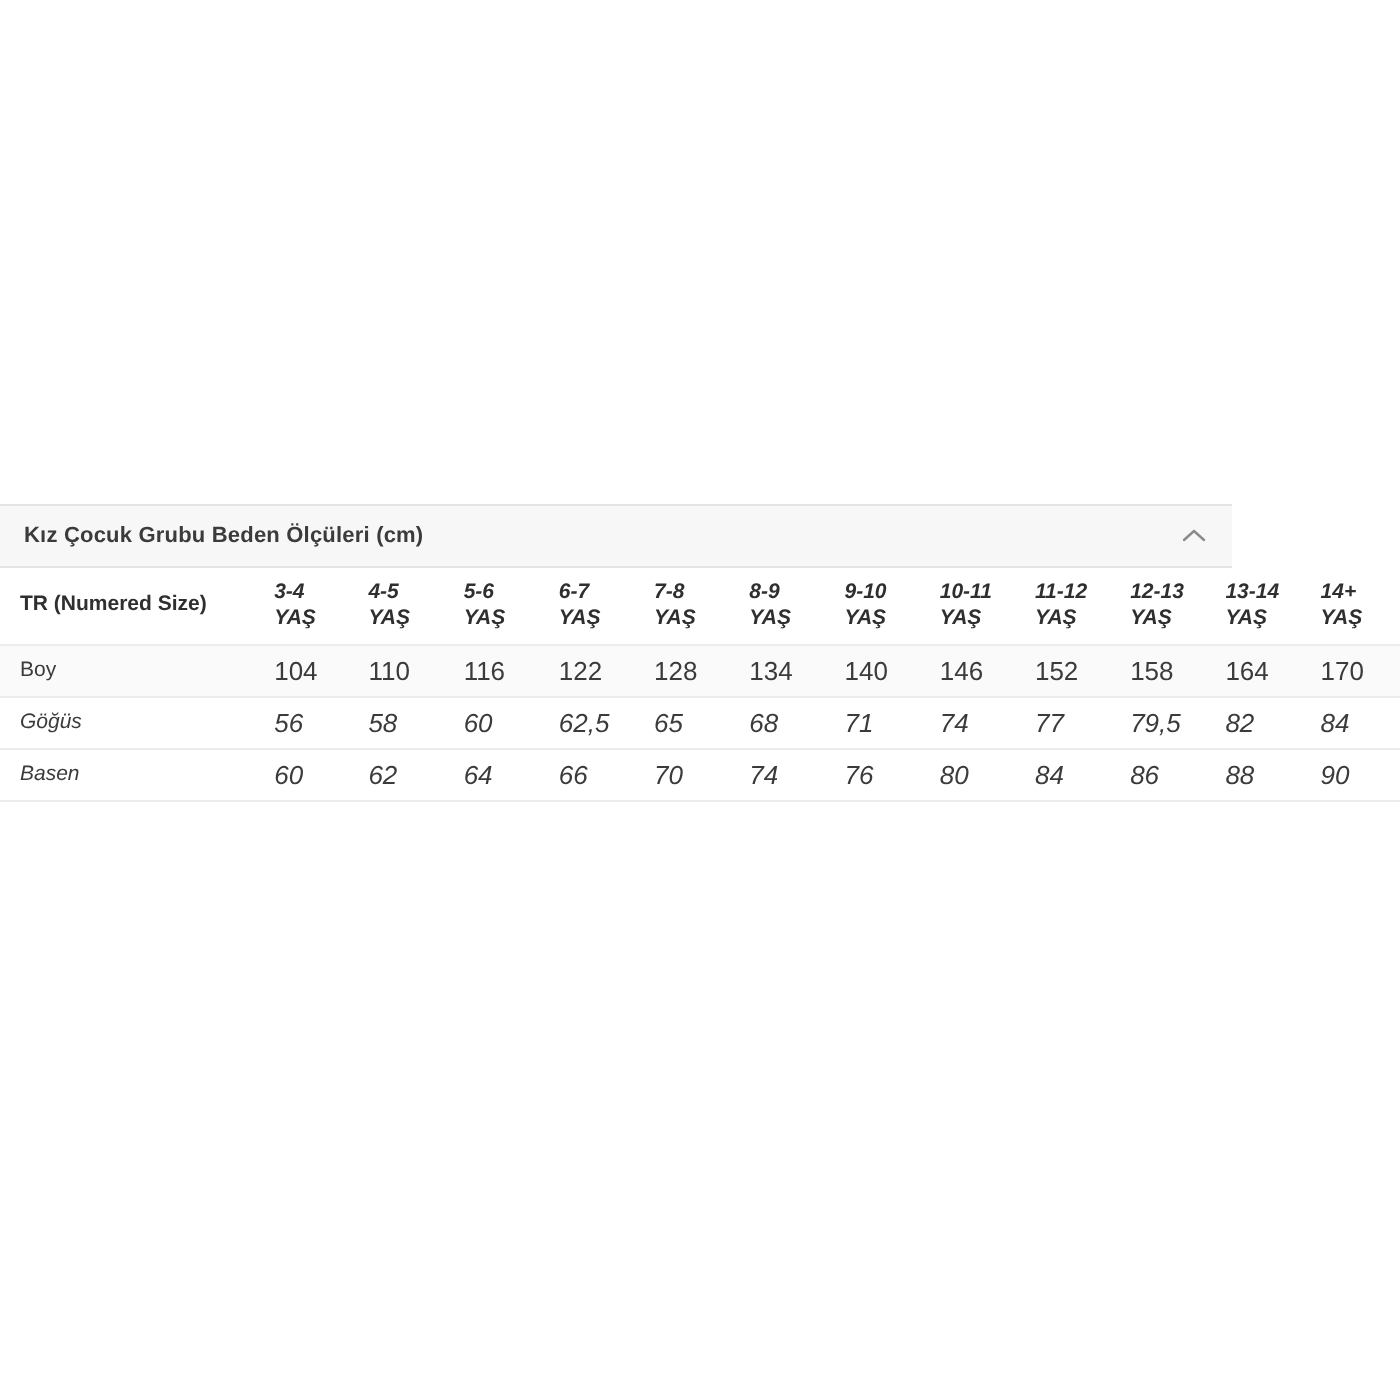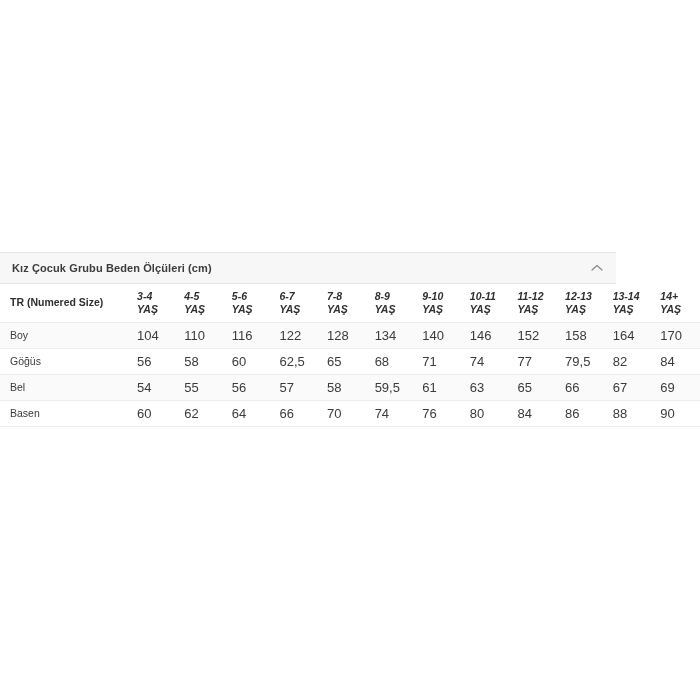"Göğüs" tbody tr.plain td { font-style: none -> italic }
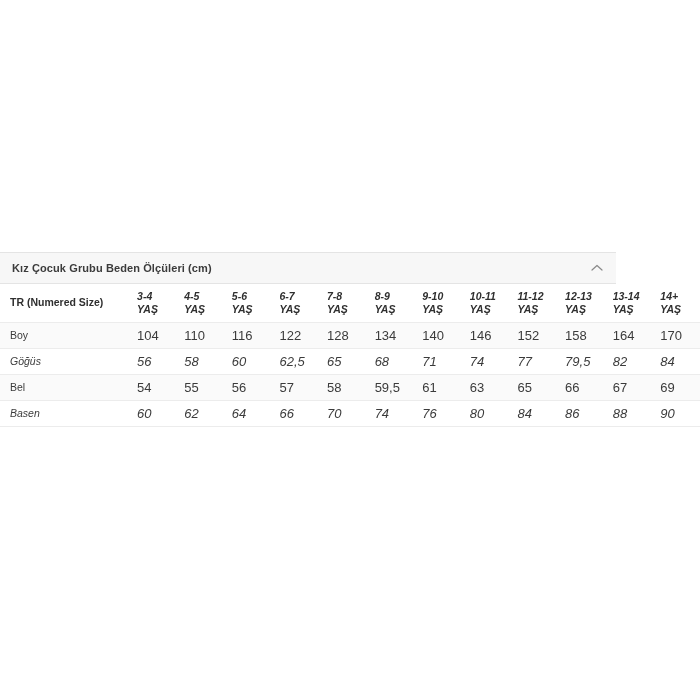"Bel" tr.shaded { html: <tr> <td>Bel</td> <td>54</td> <td>55</td> <td>56</td> <td>57</td> <td>58</td> <td>59,5</td> <td>61</td> <td>63</td> <td>65</td> <td>66</td> <td>67</td> <td>69</td> </tr> -> none }
